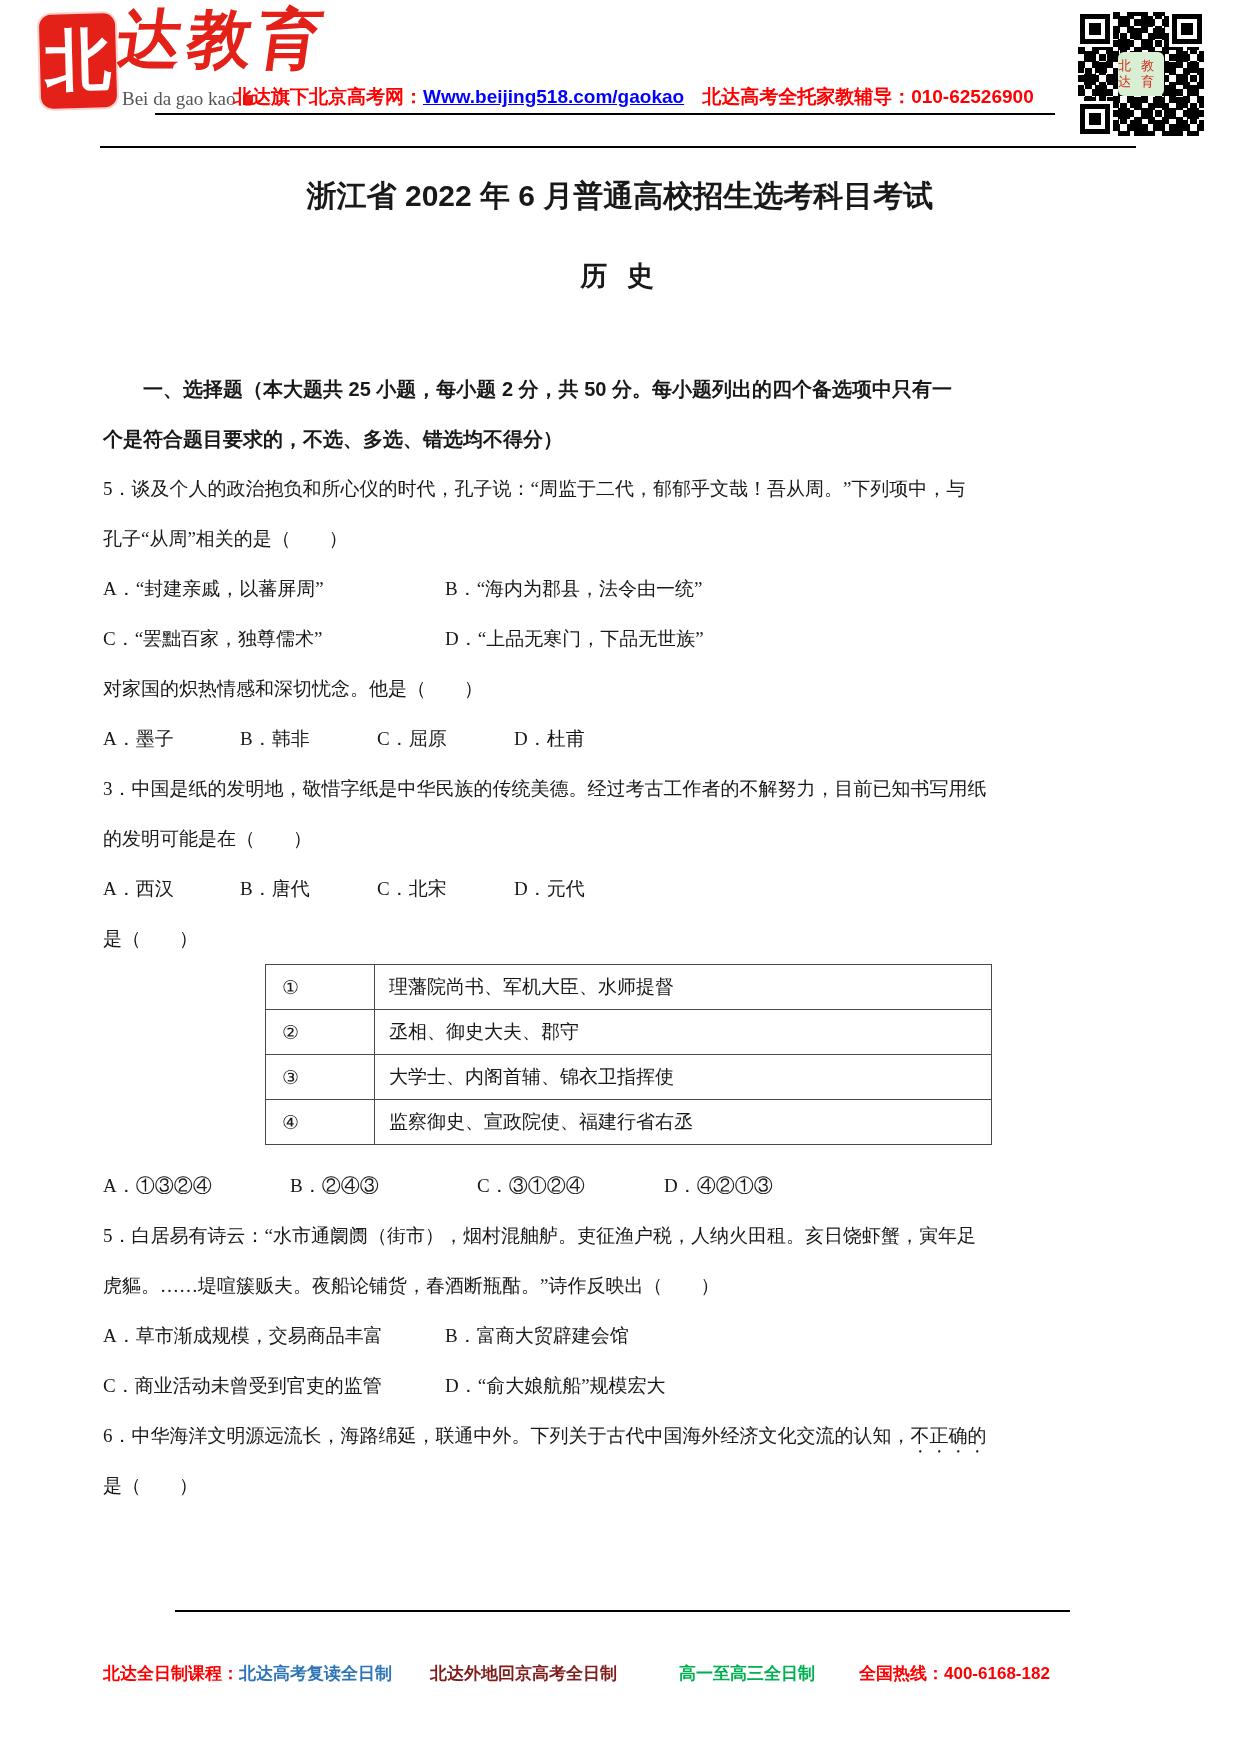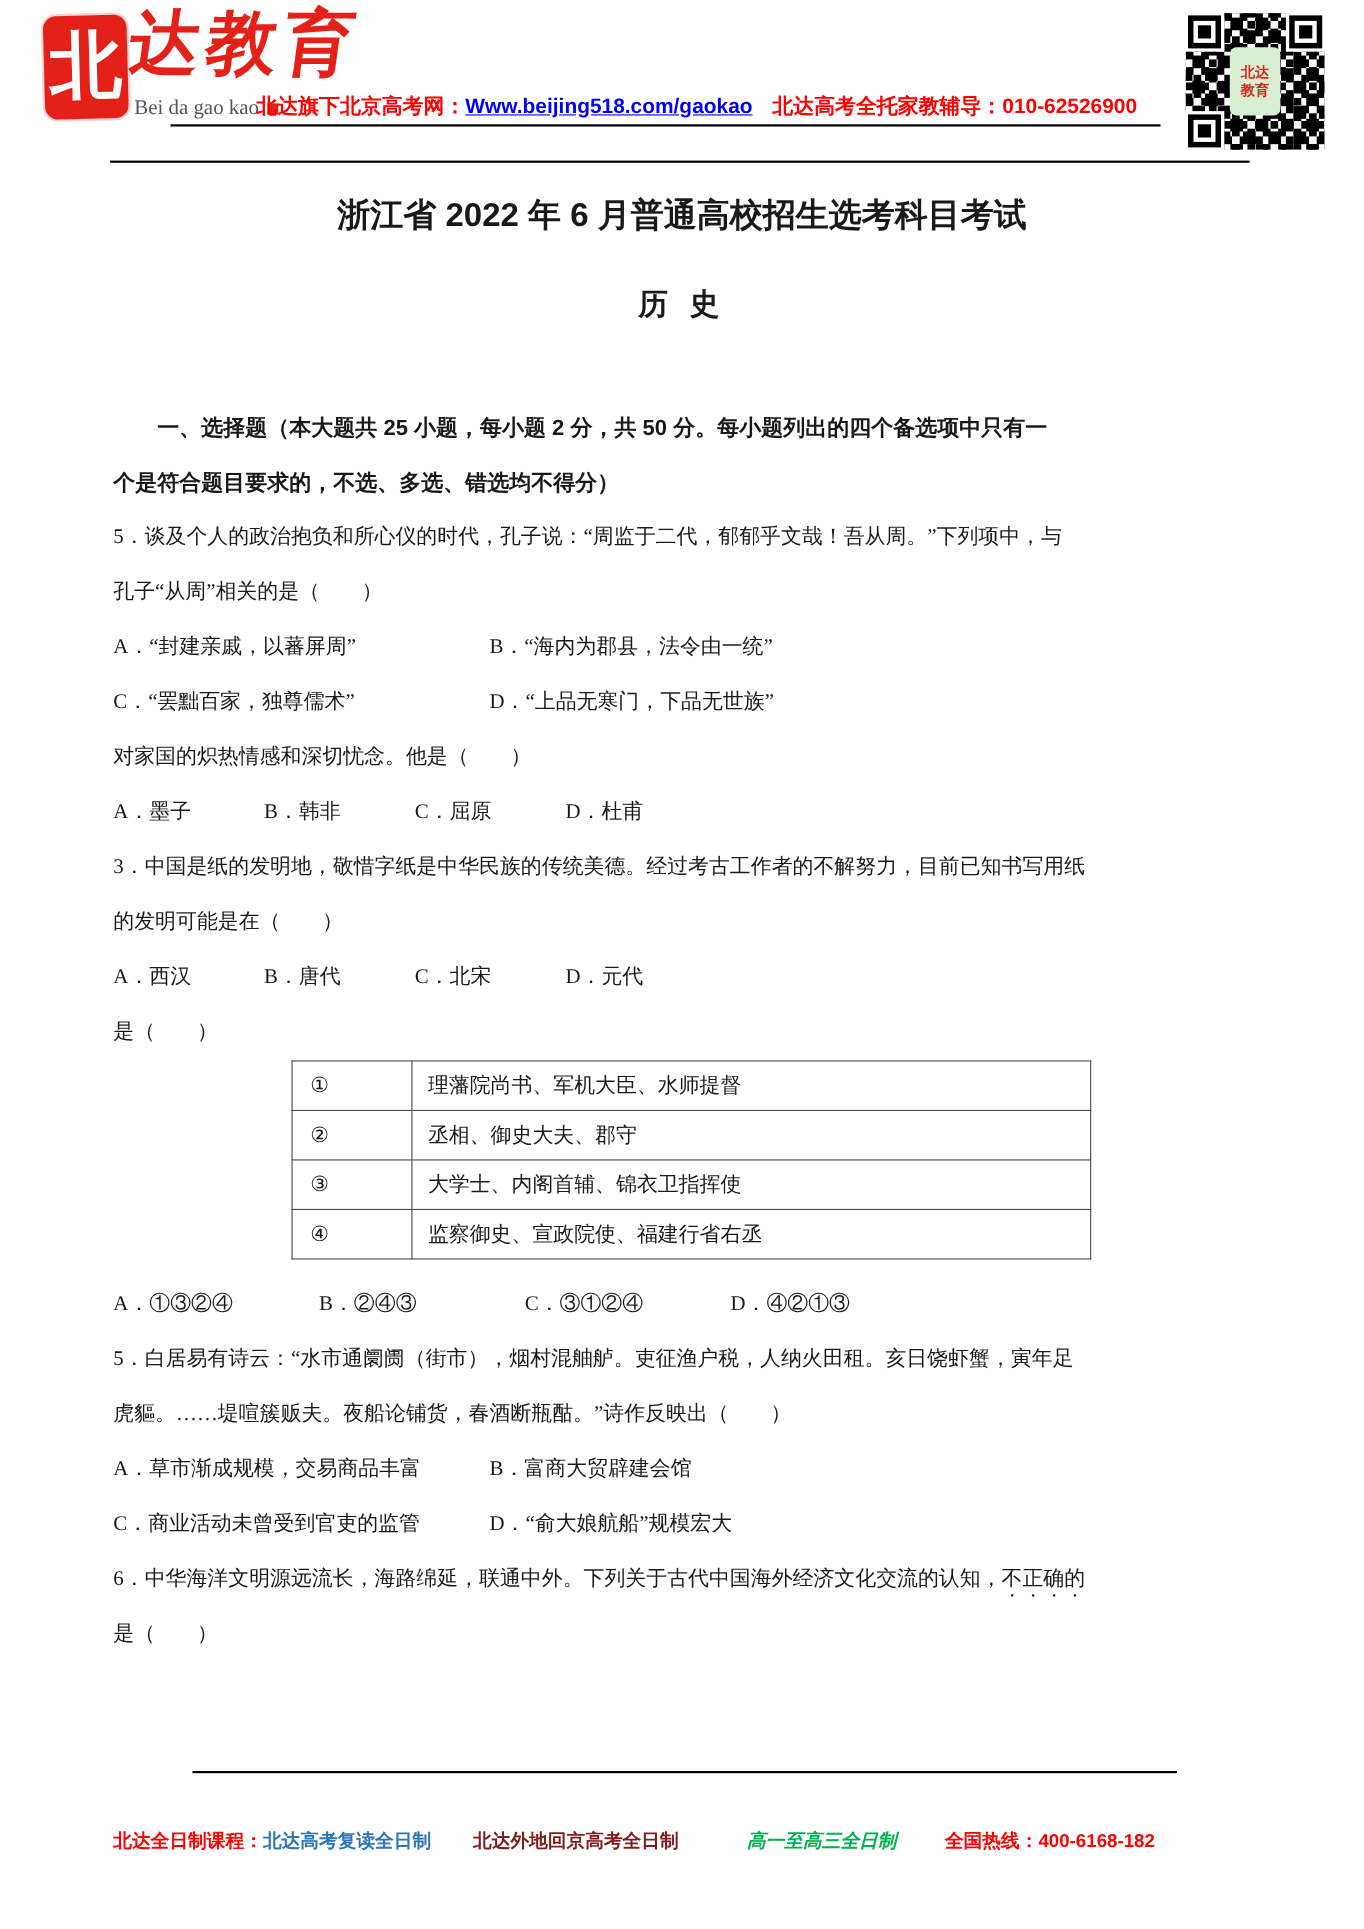"北达" .qr-center { flex-direction: column -> row; font-weight: bold -> normal; height: 62px -> 44px }
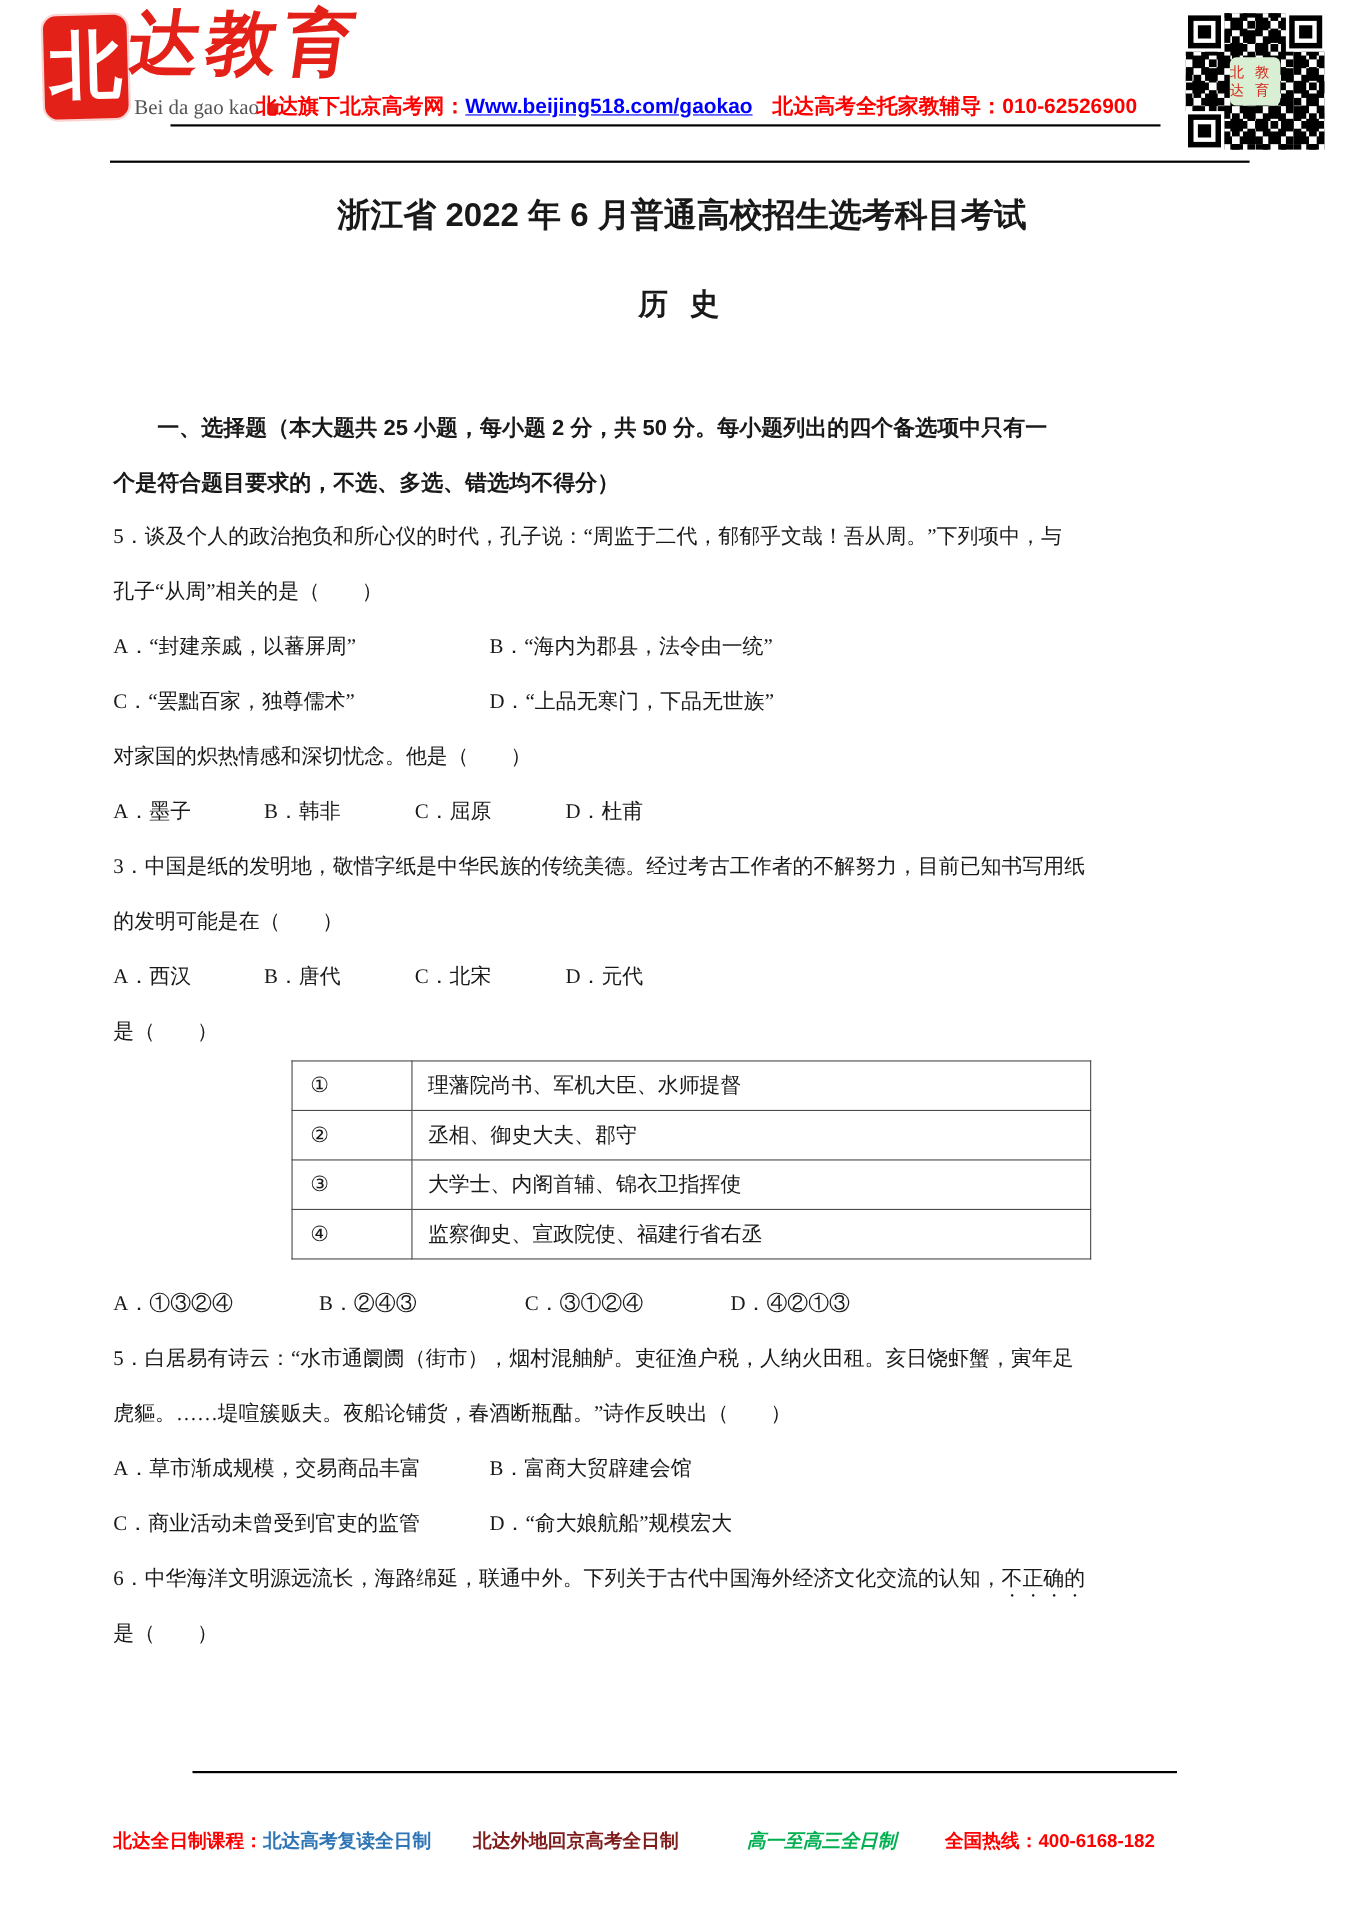"高一至高三全日制" .f-green { font-style: italic -> none }
